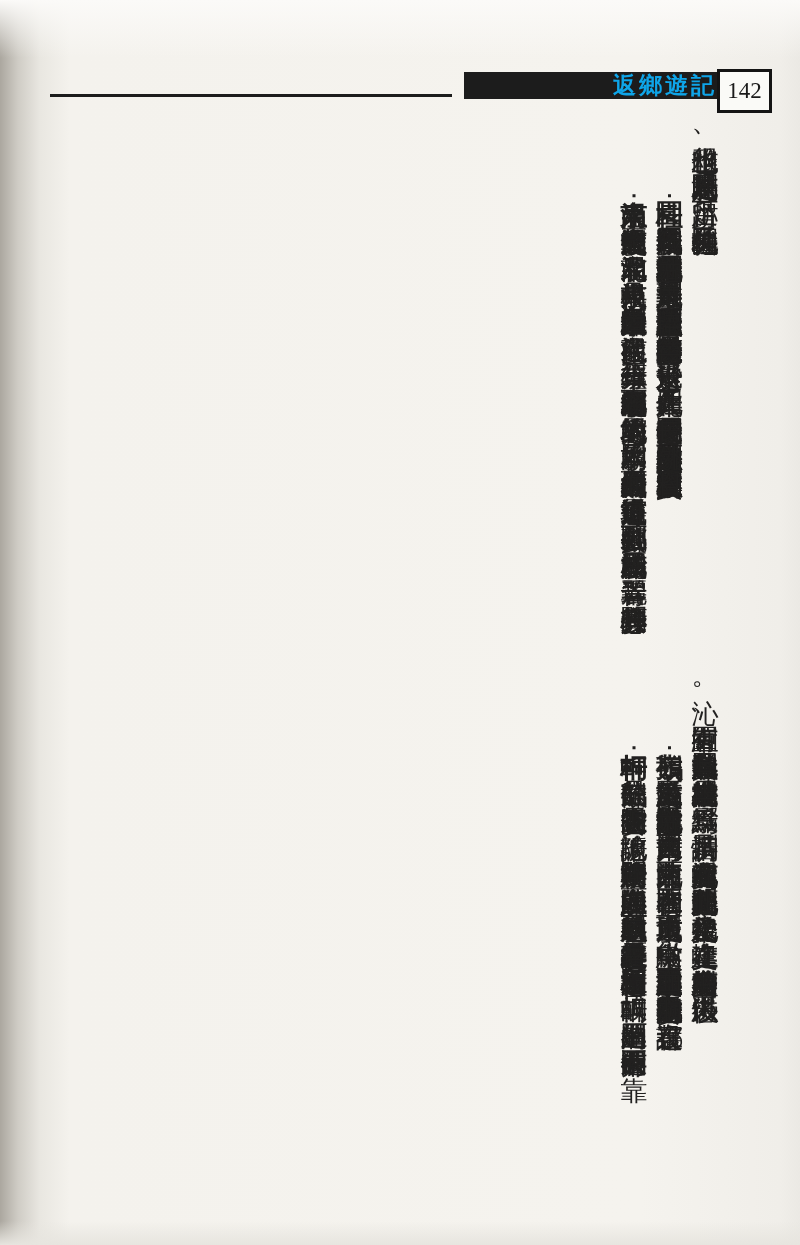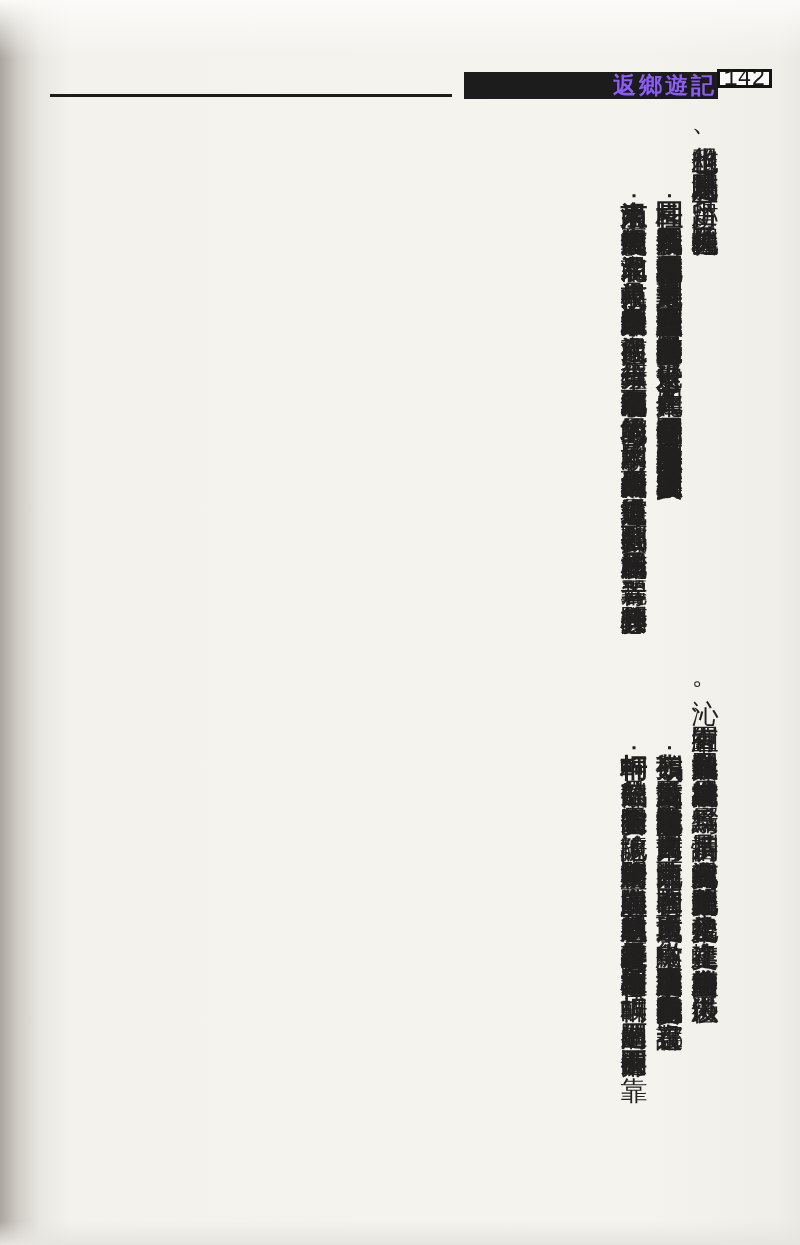"返鄉遊記" .header-bar { color: #8b5cf6 -> #0ea5e9 }
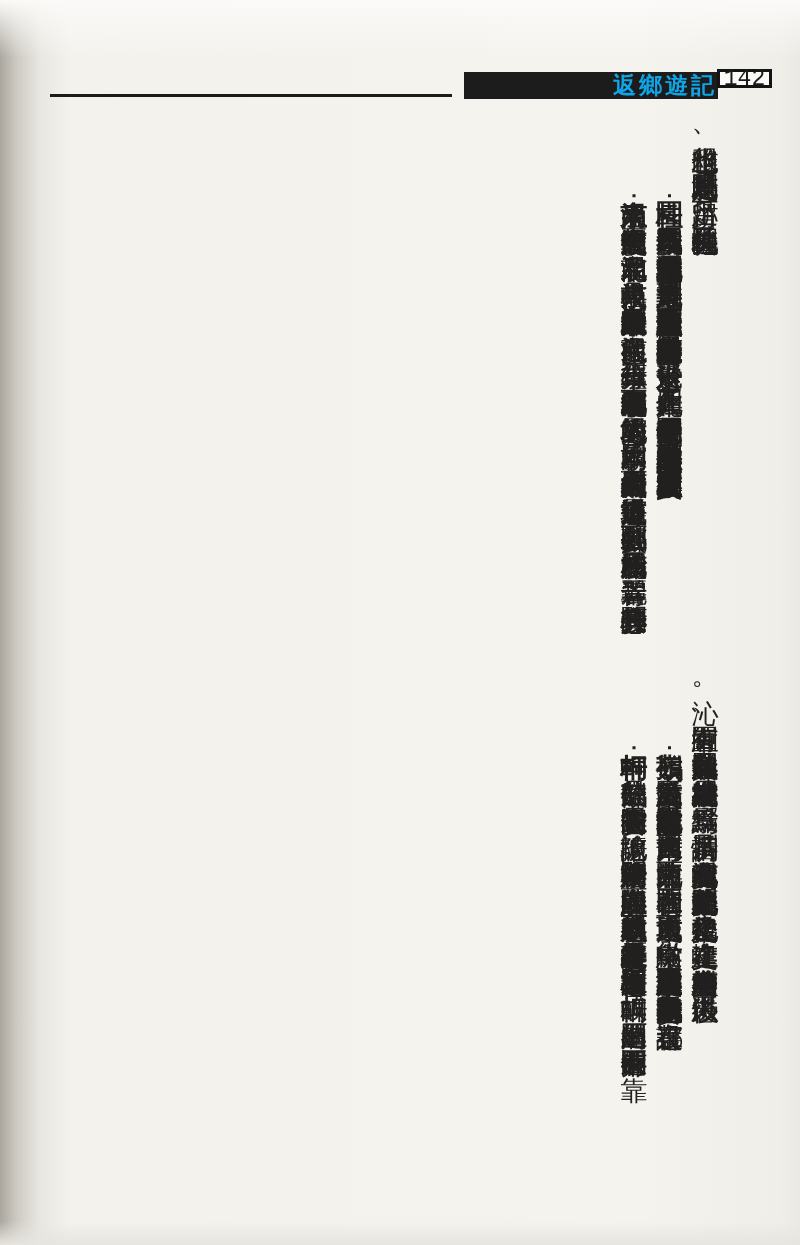"142" .page-number-box { font-family: Liberation Mono, monospace -> Liberation Serif, serif; height: 19px -> 44px }
